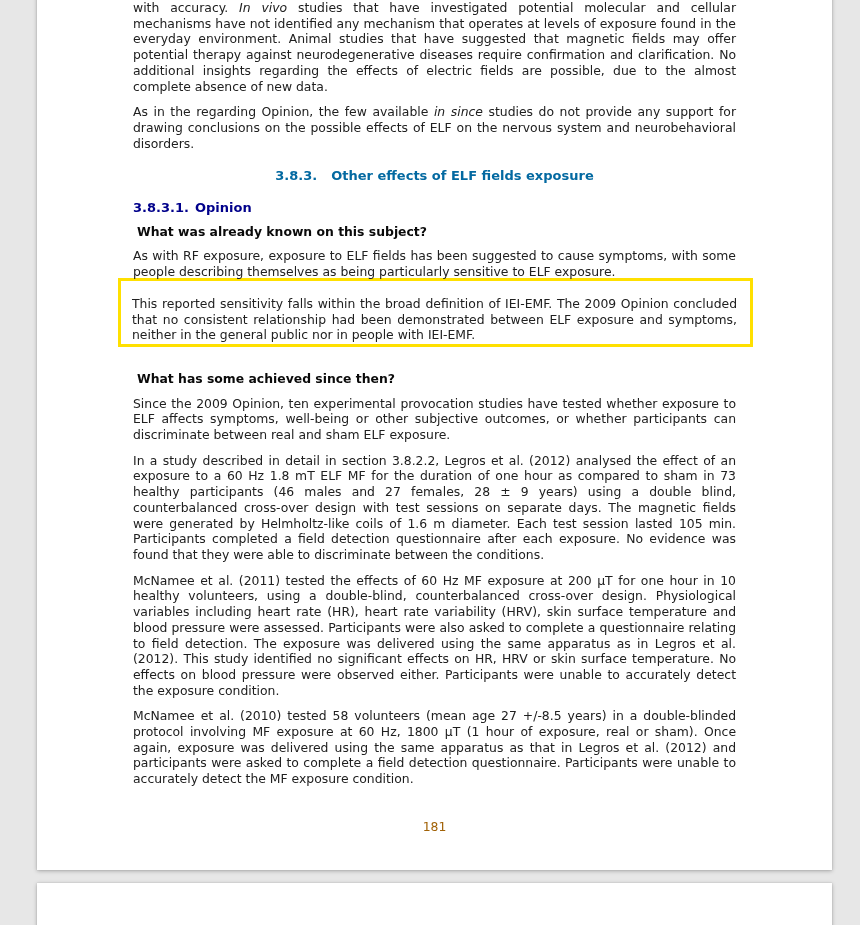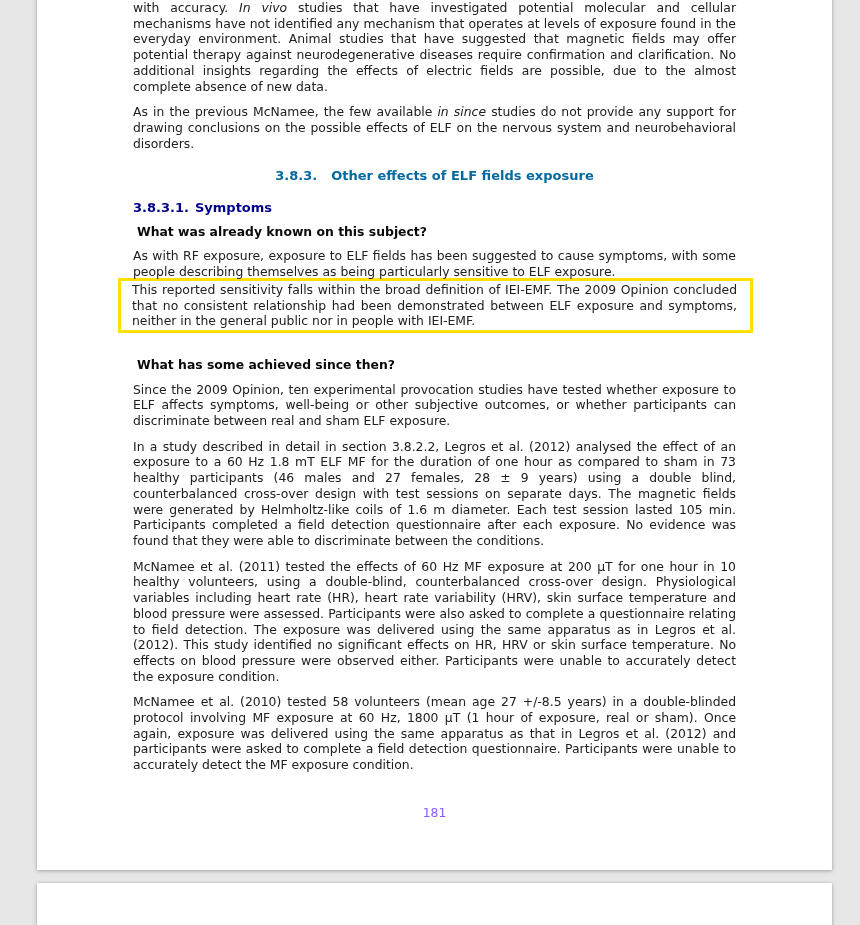"As in the previous McNamee," span { text: previous McNamee -> regarding Opinion }
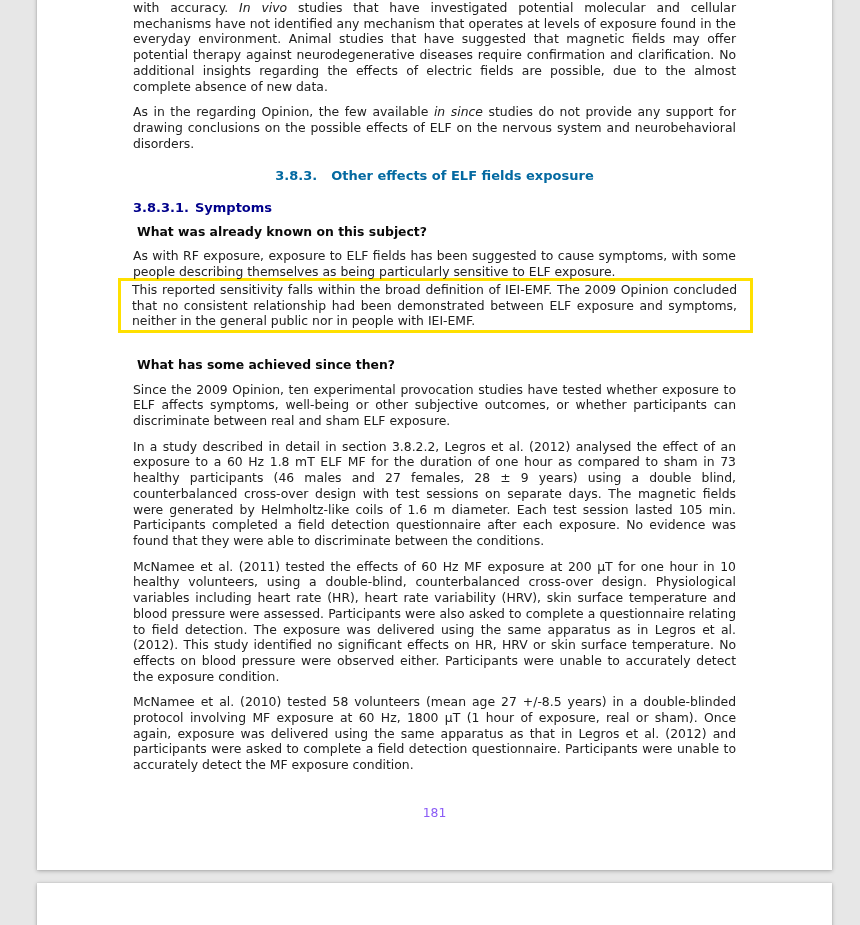"Symptoms" span { text: Symptoms -> Opinion }
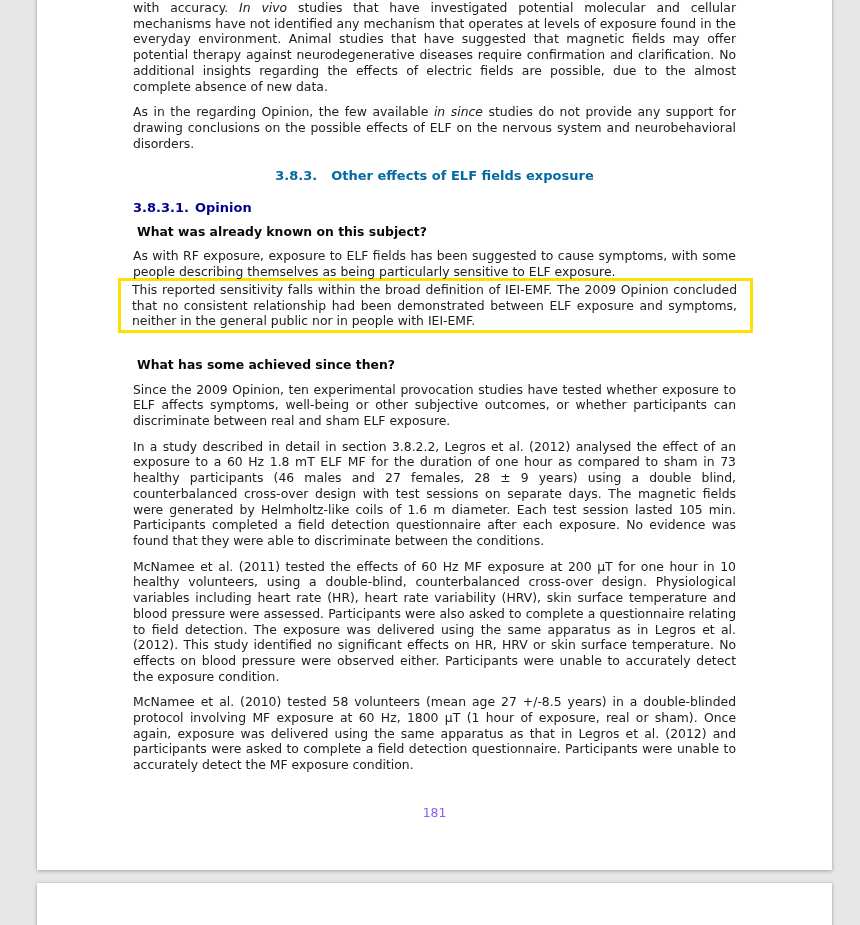"This reported sensitivity falls within" .highlight-box { padding: 1px 13px 1px 11px -> 15px 13px 1px 11px }
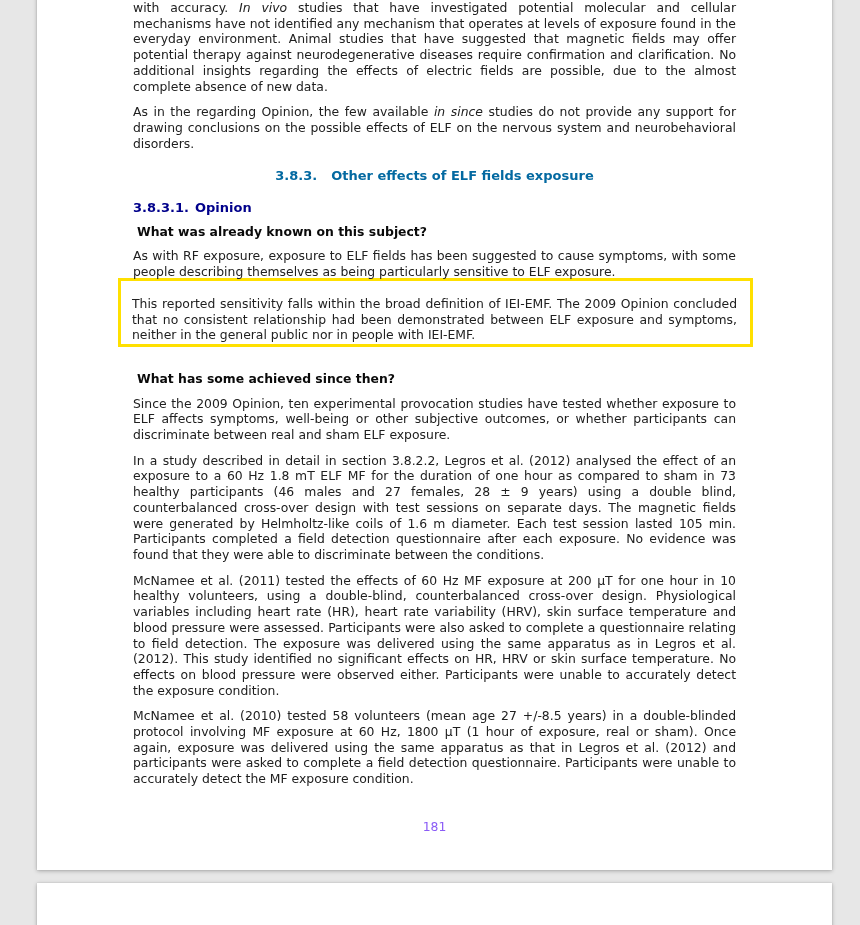"181" .page-number { color: #8b5cf6 -> #a16207 }
